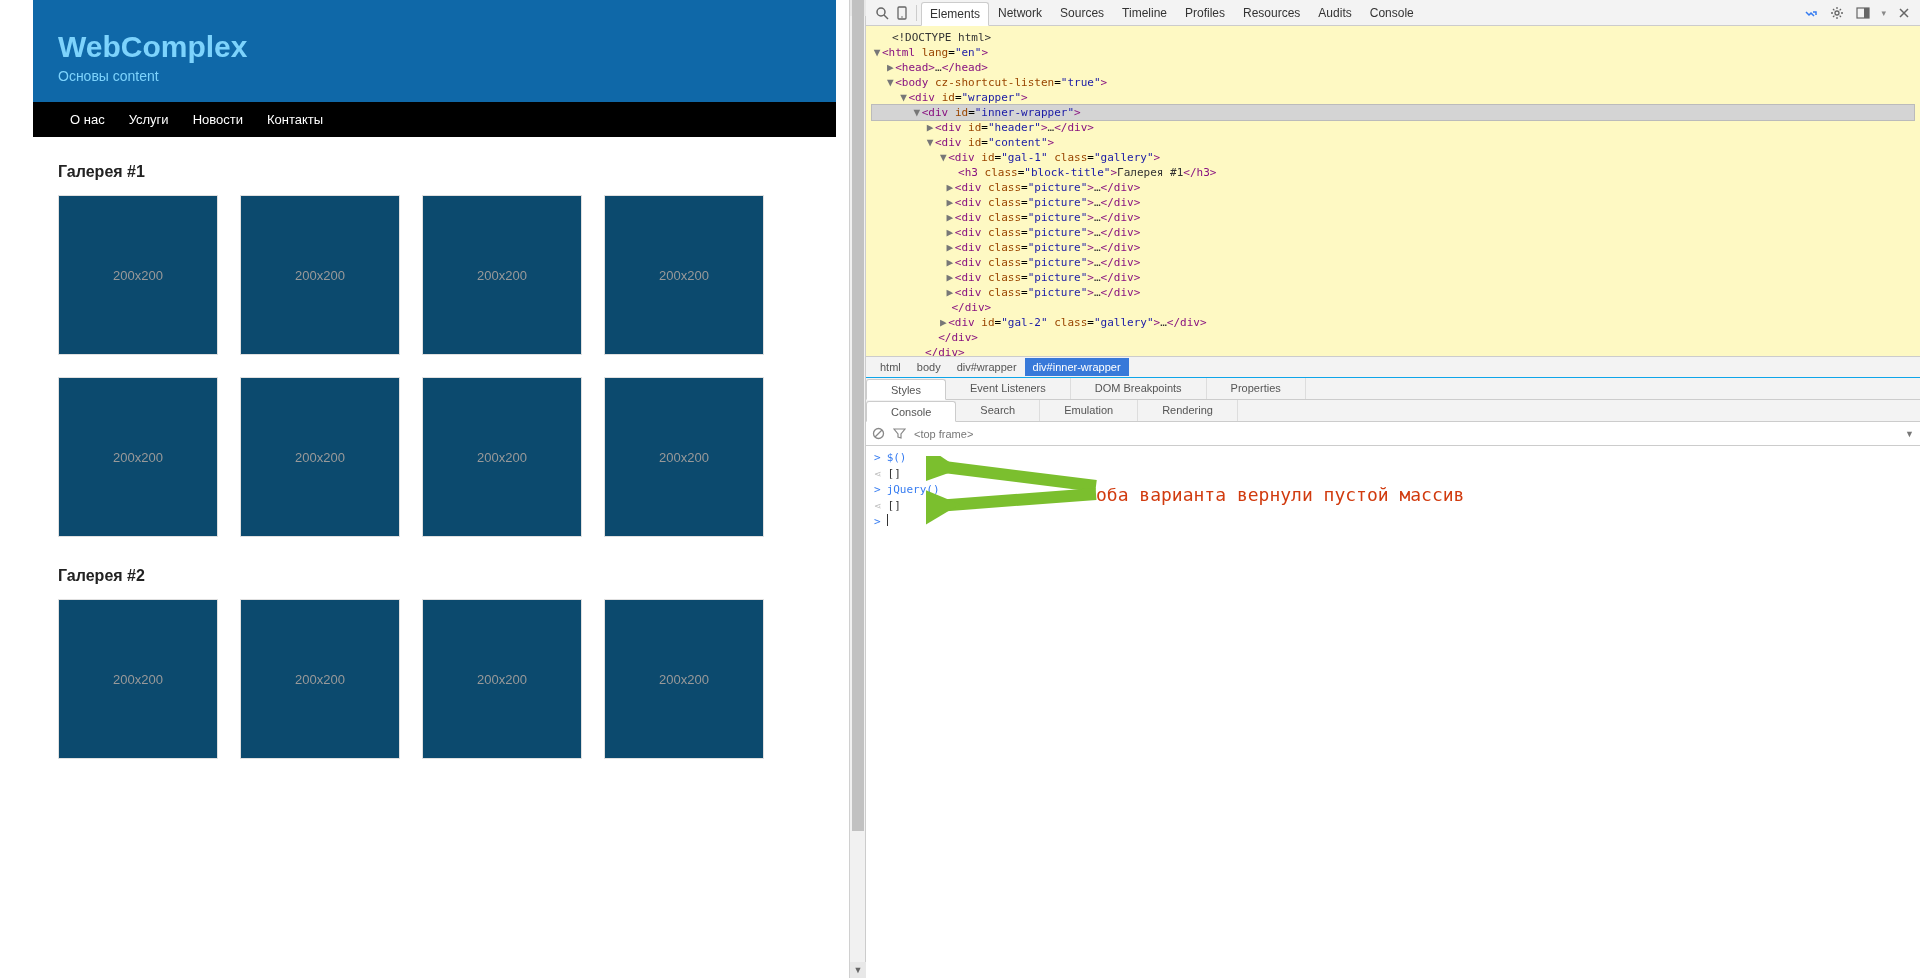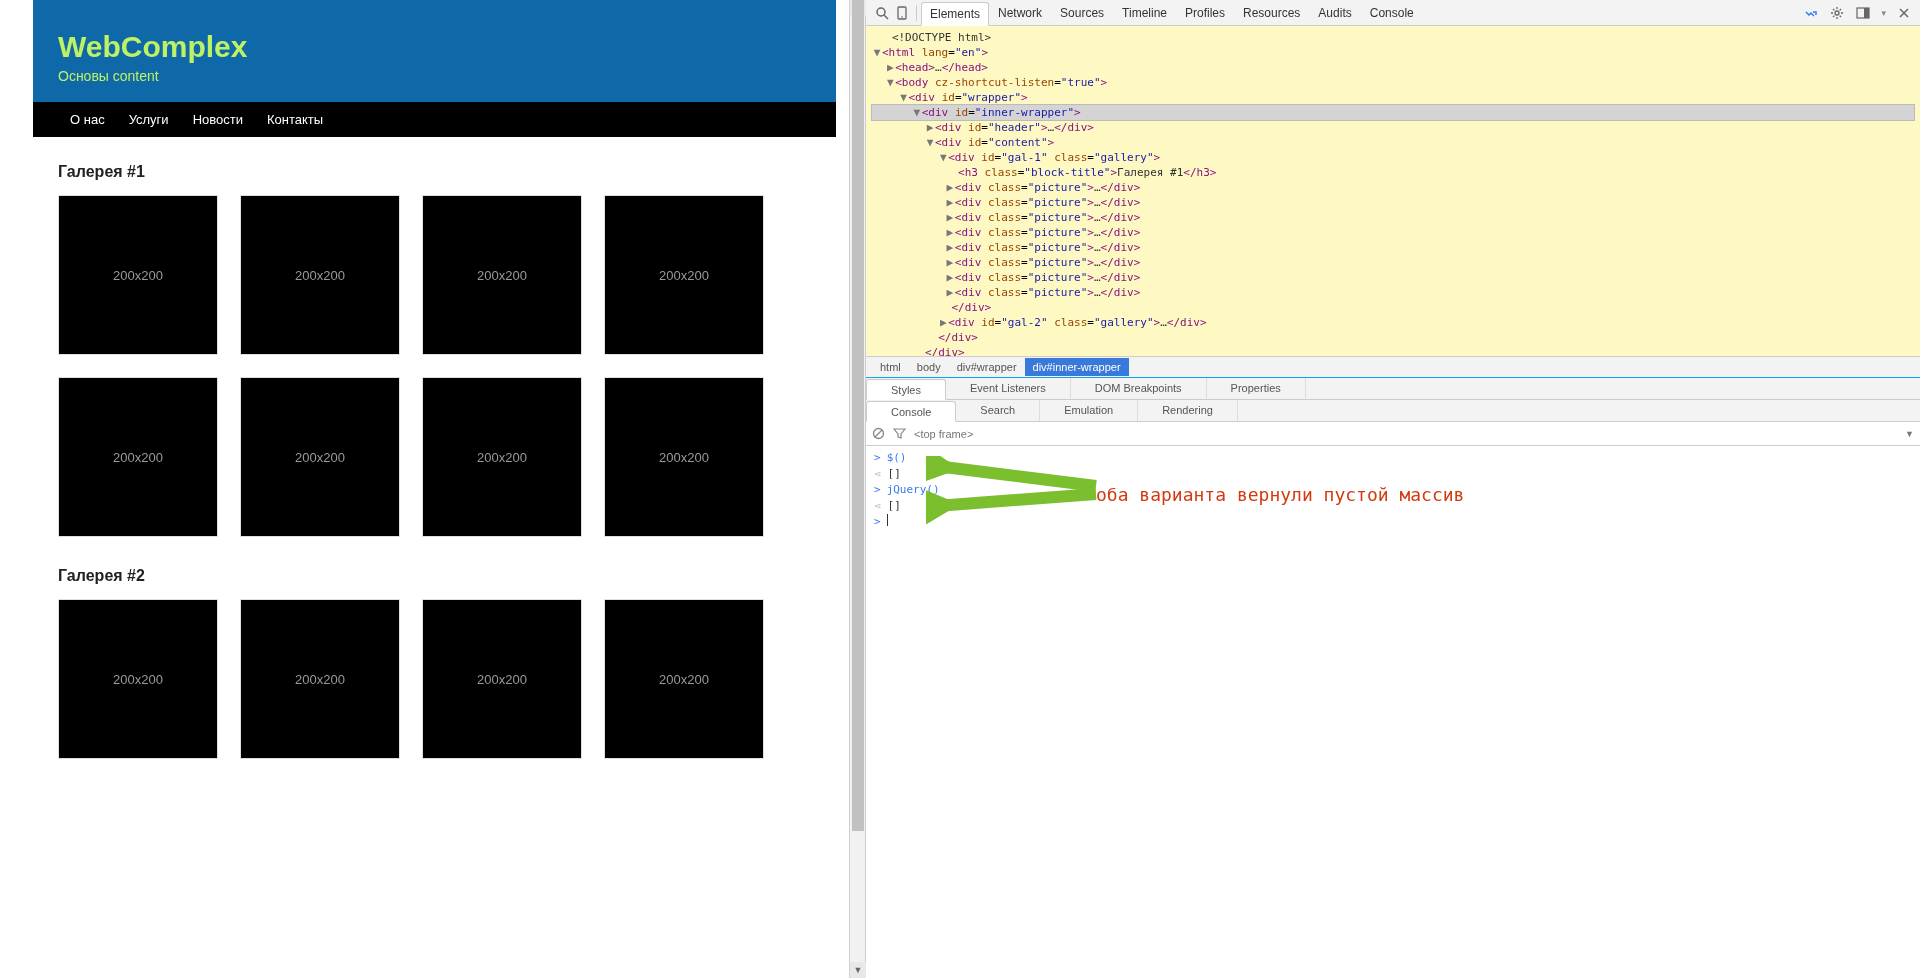"WebComplex" .page-header { color: #bef264 -> #7dd3fc }
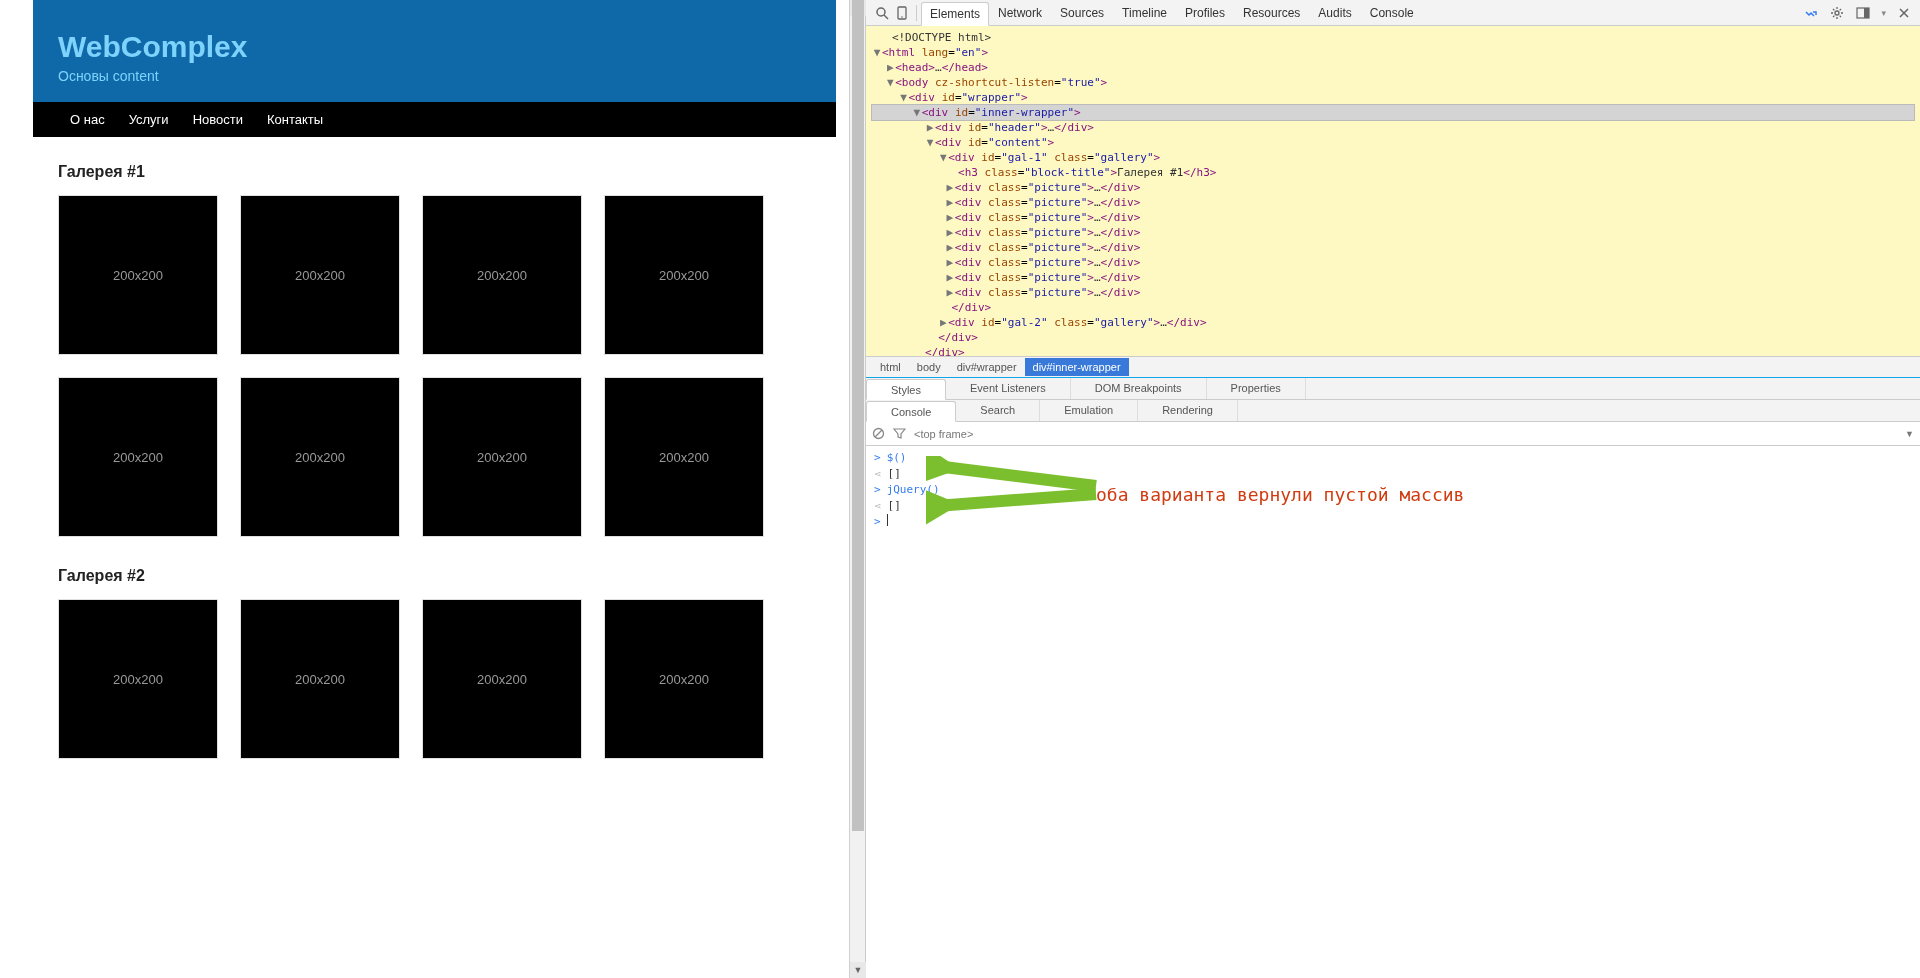"200x200" .picture { background: #000000 -> #0c4a6e }
